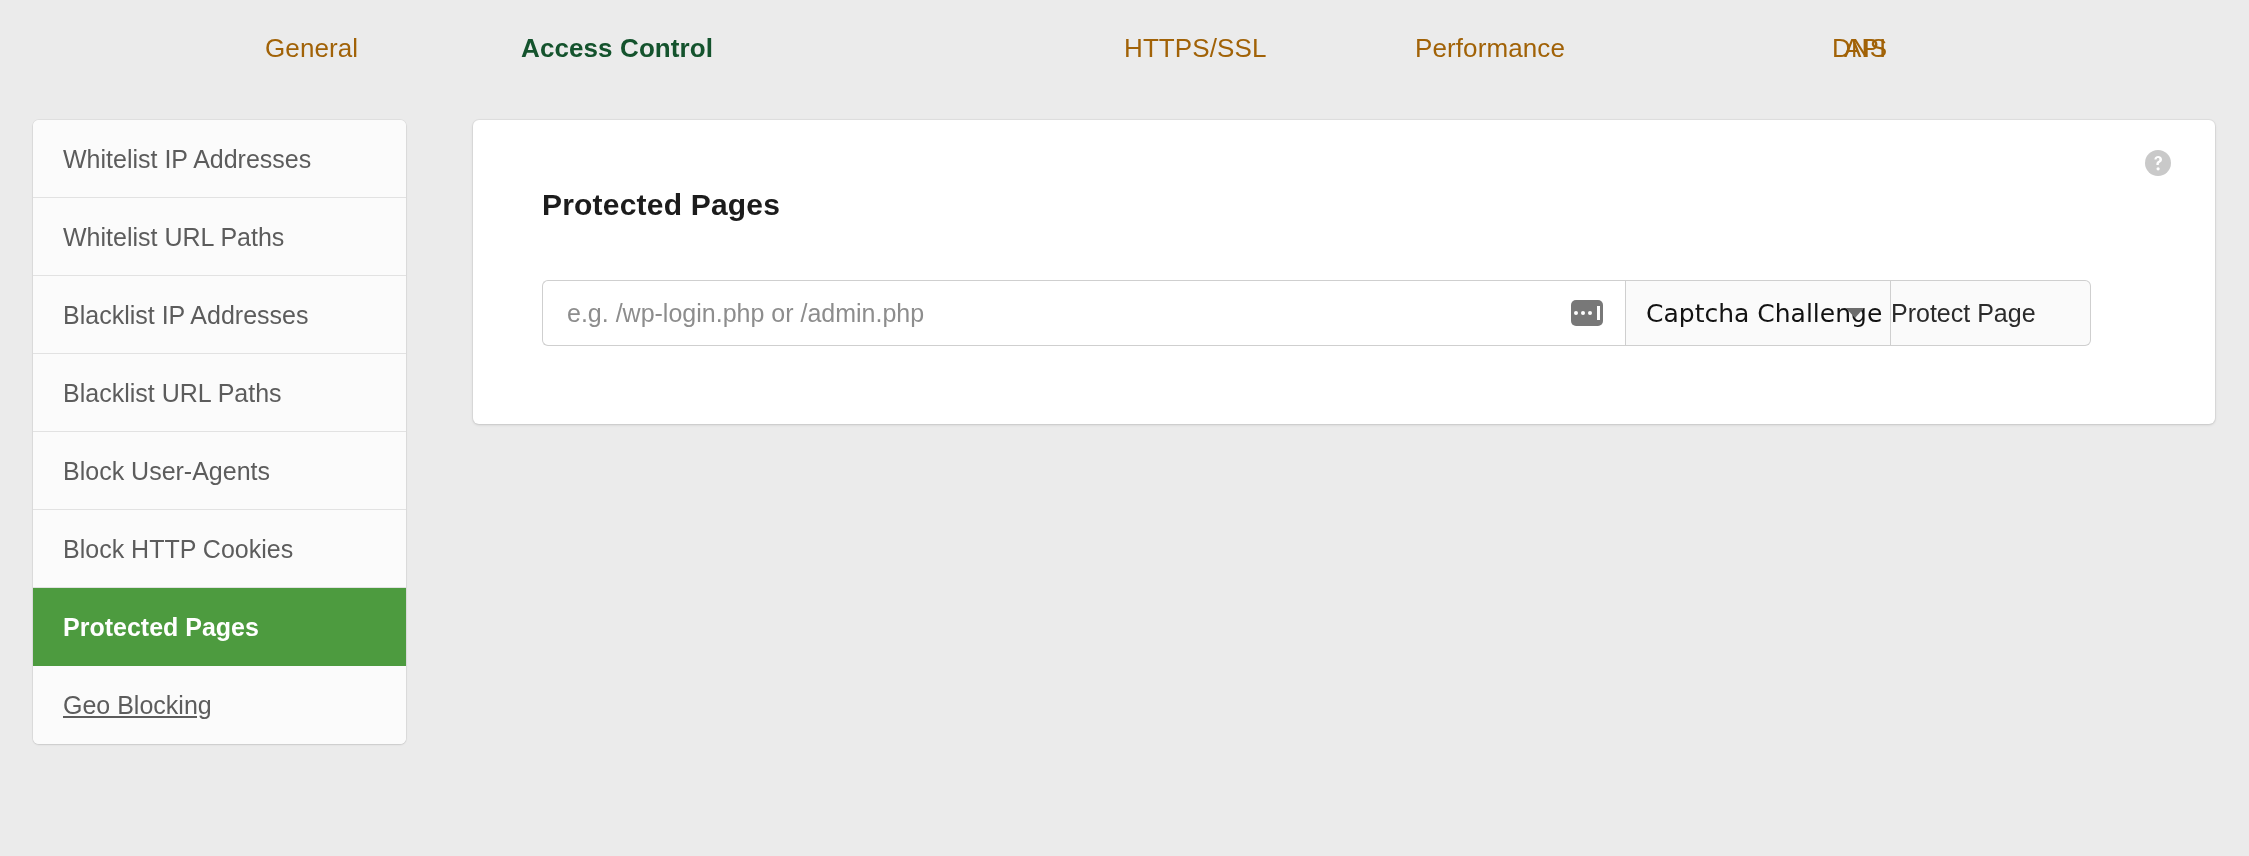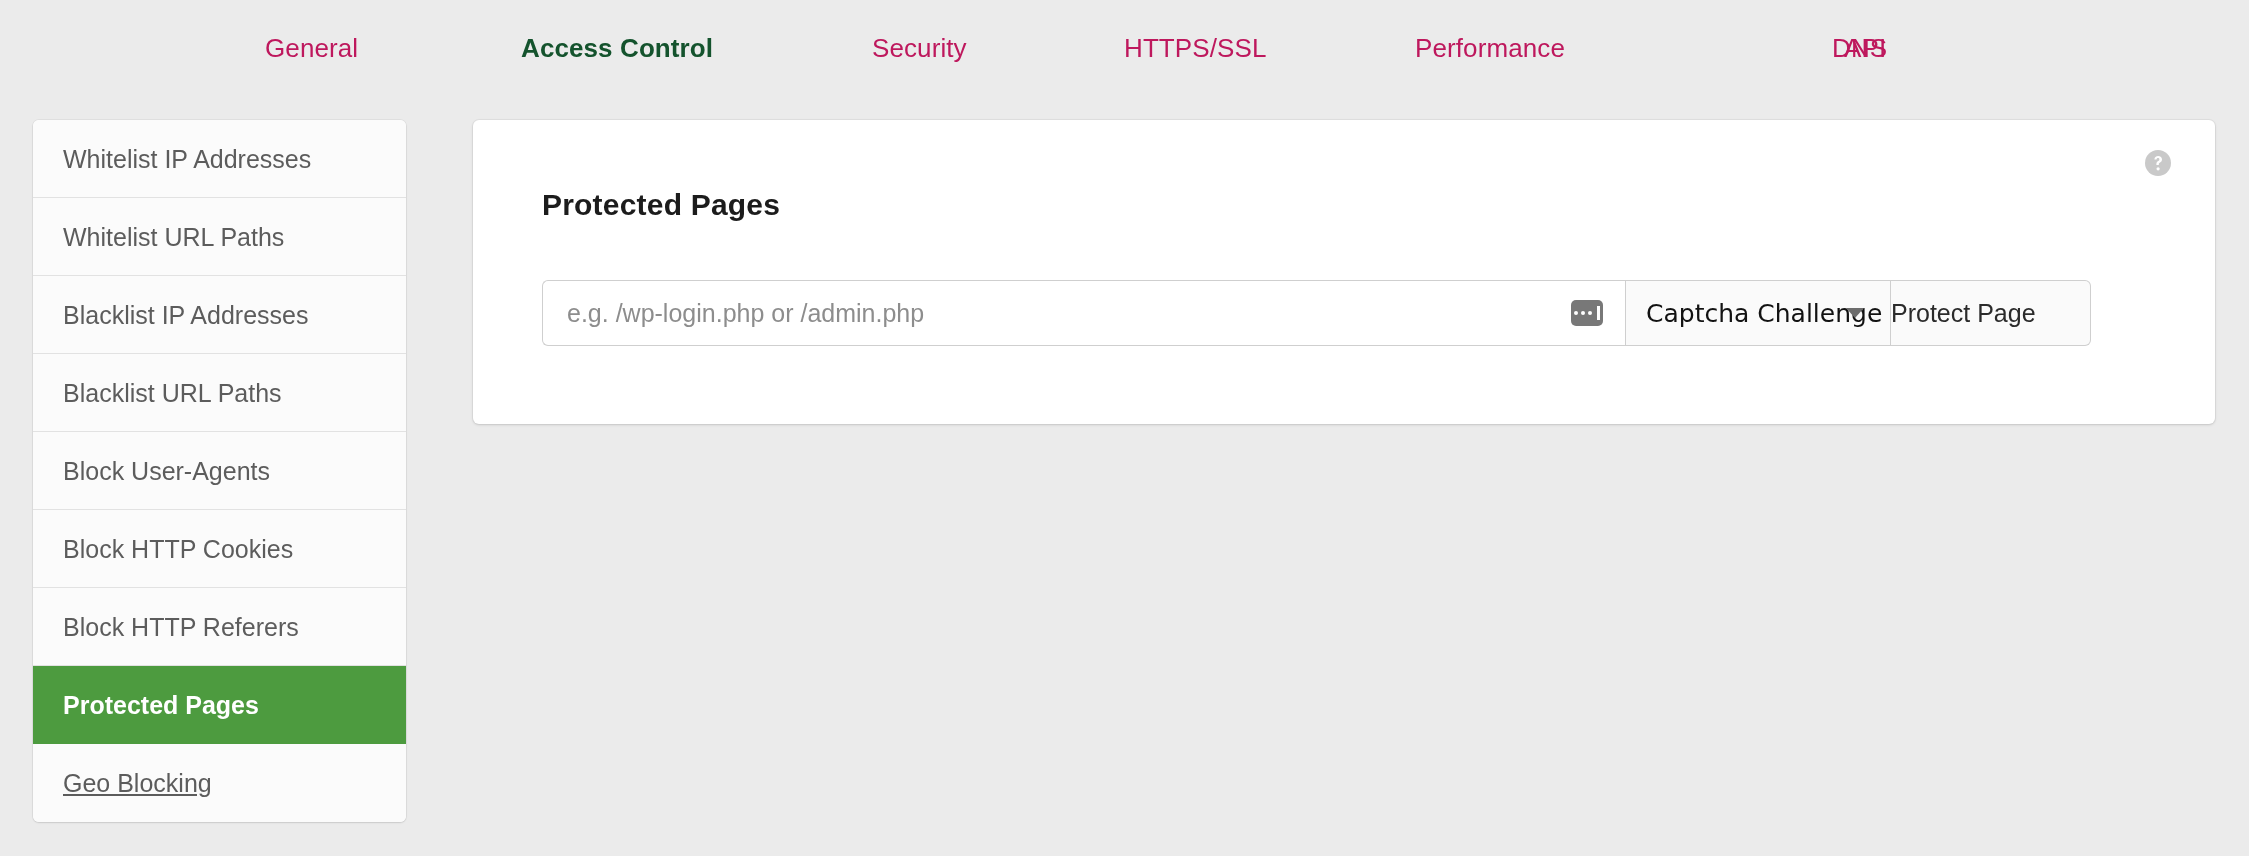"General" .tab { color: #be185d -> #a16207 }
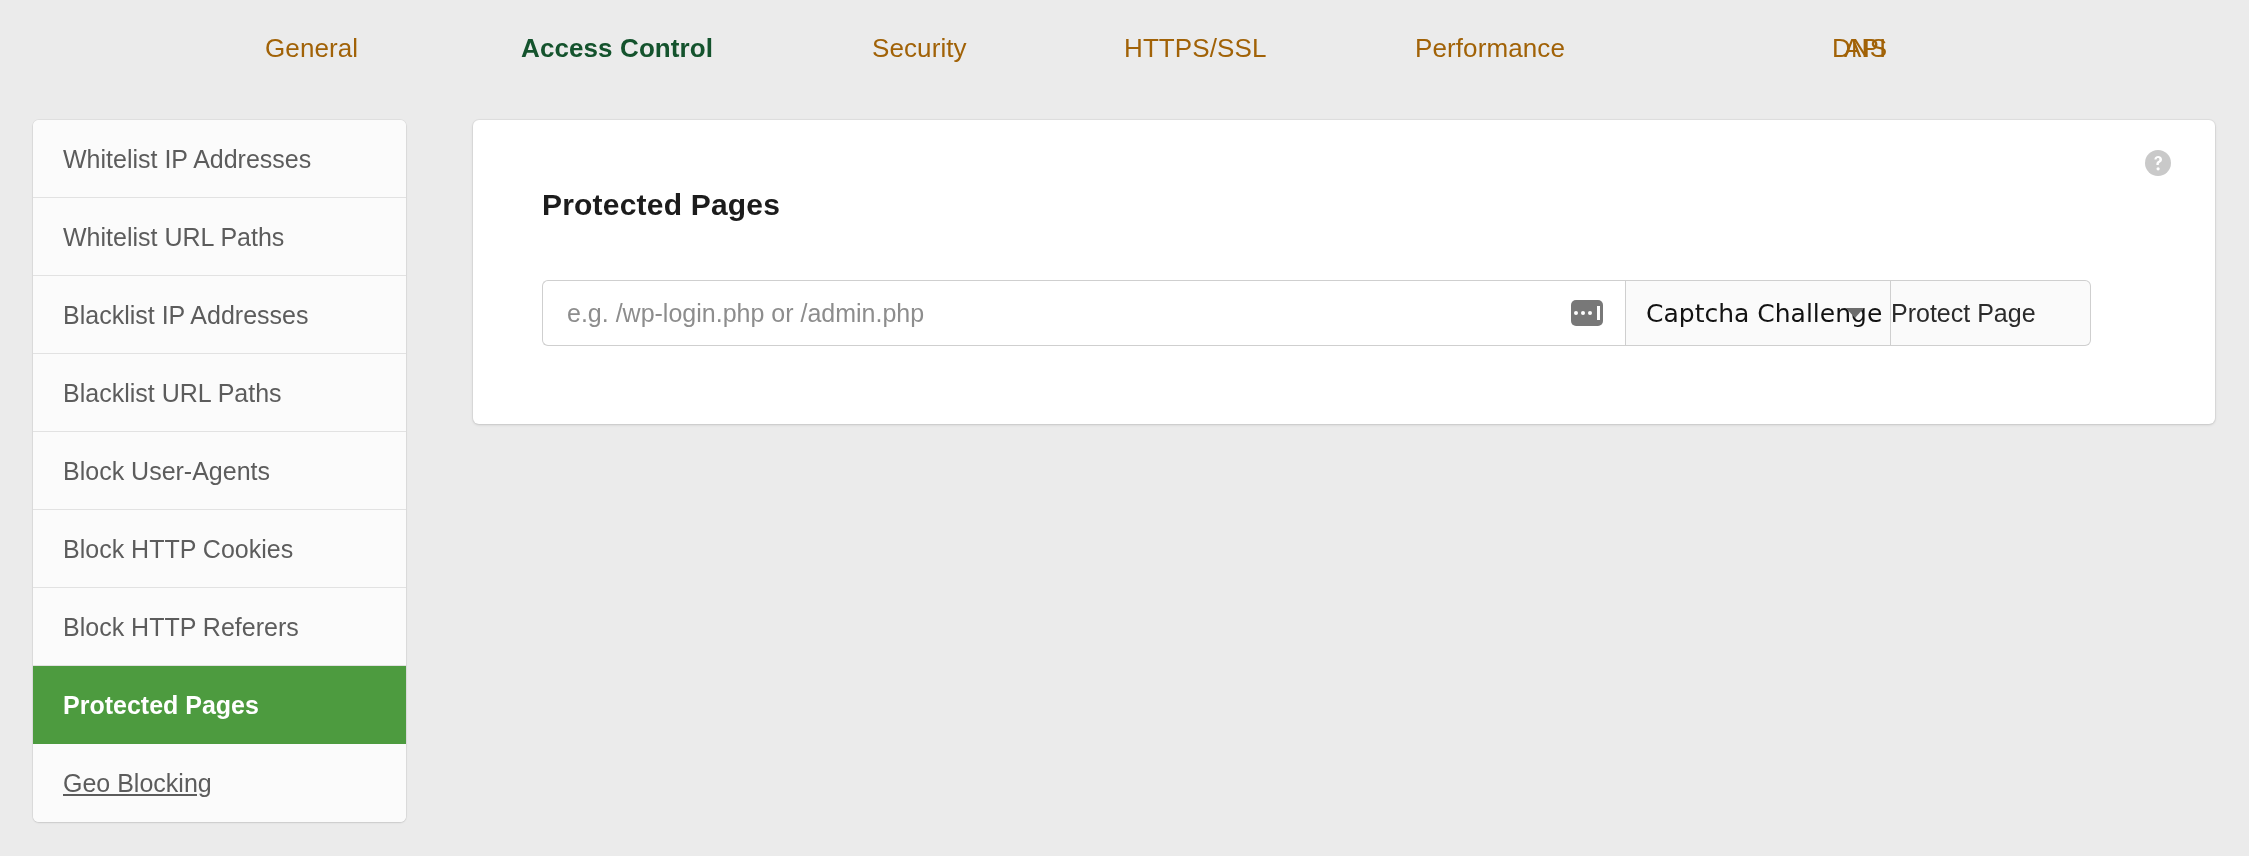"Security" div.tab { html: <div>Security</div> -> none }
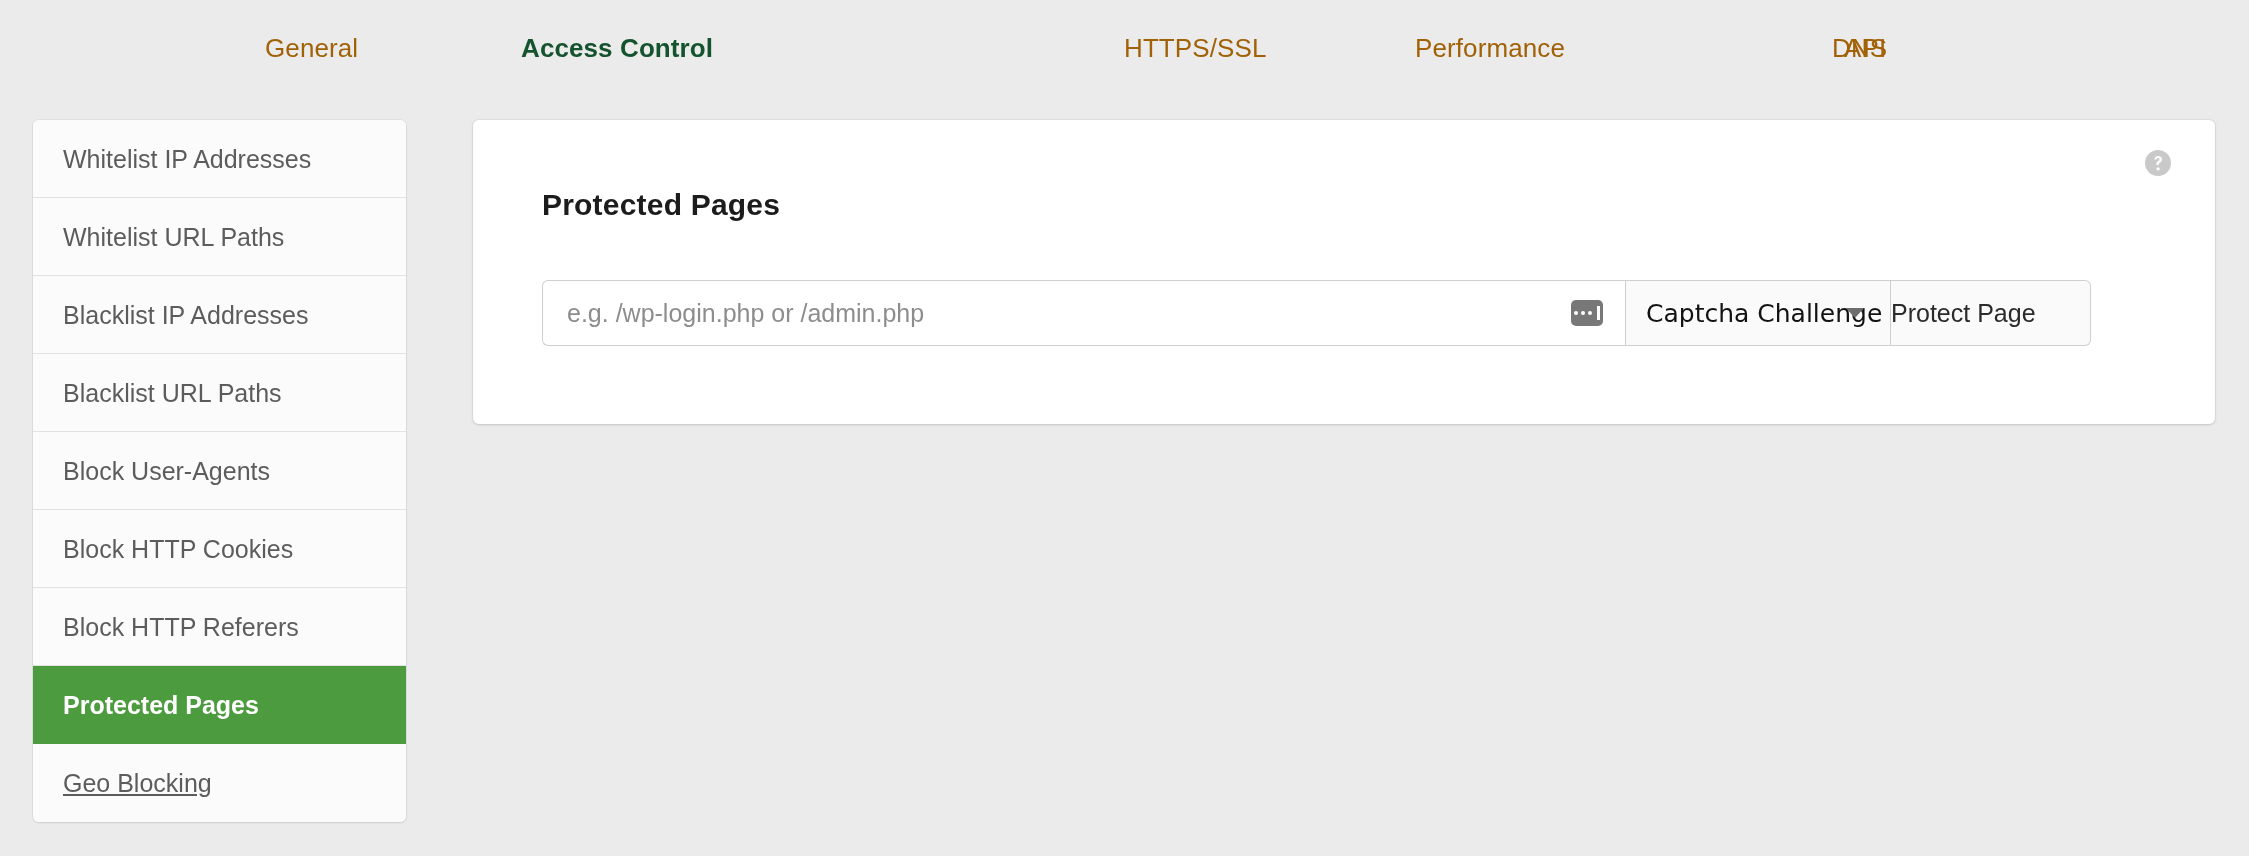"Block HTTP Referers" div.side-item { html: <div><span>Block HTTP Referers</span></div> -> none }
